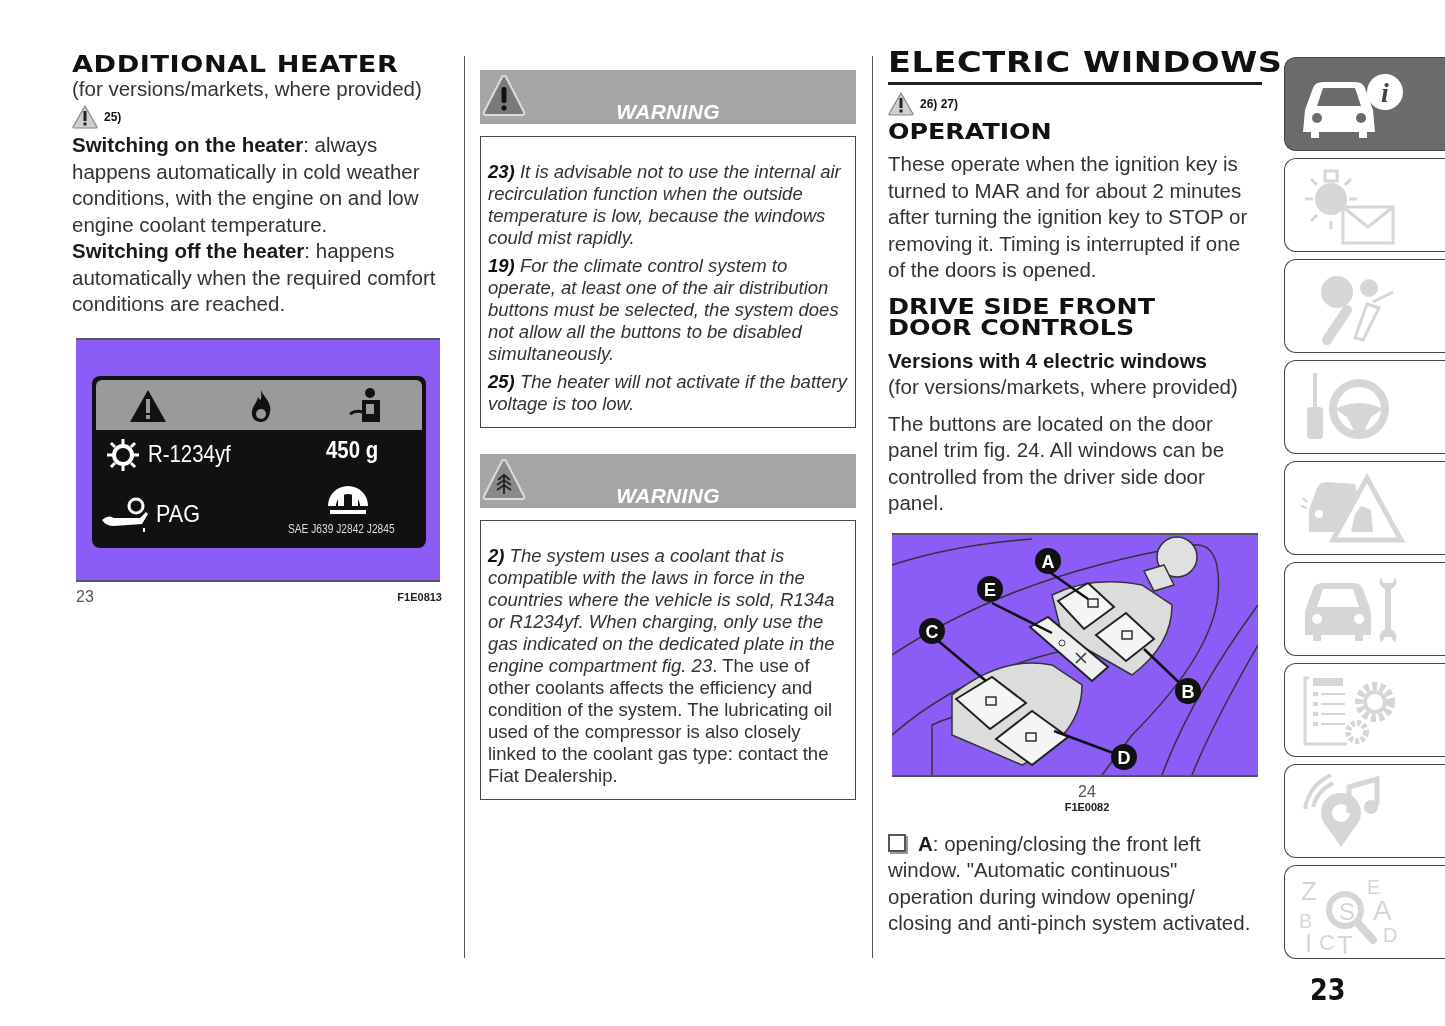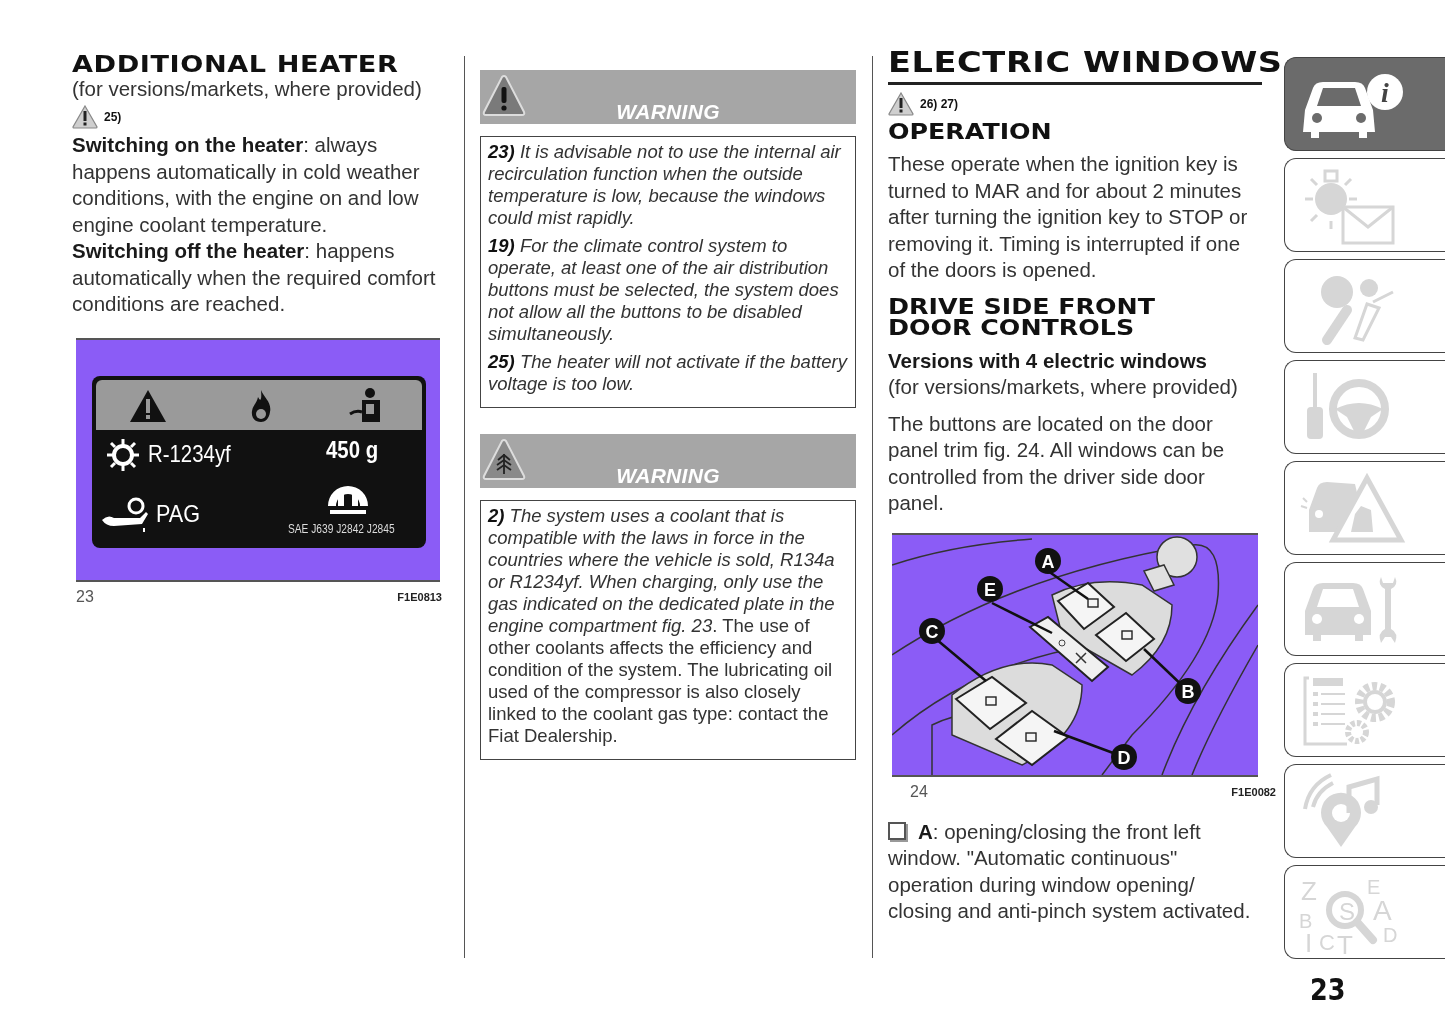"23) It is advisable not" .wbox { padding: 4px 6px 12px 7px -> 24px 6px 12px 7px }
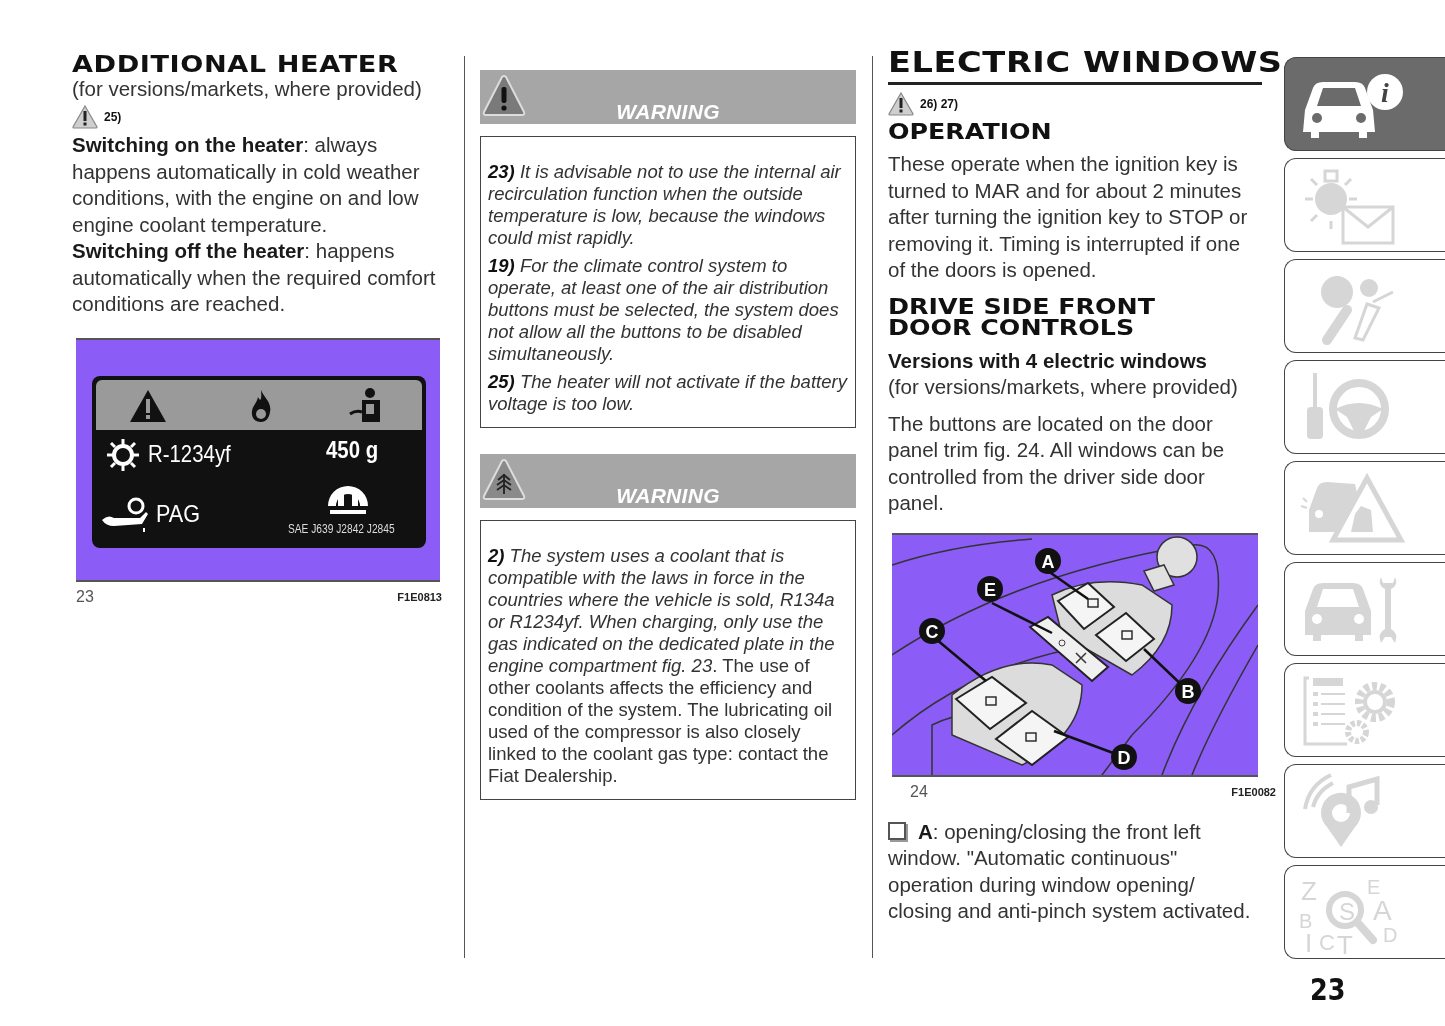"24" div.figcap { flex-direction: none -> column; margin-left: 22px -> 16px }
